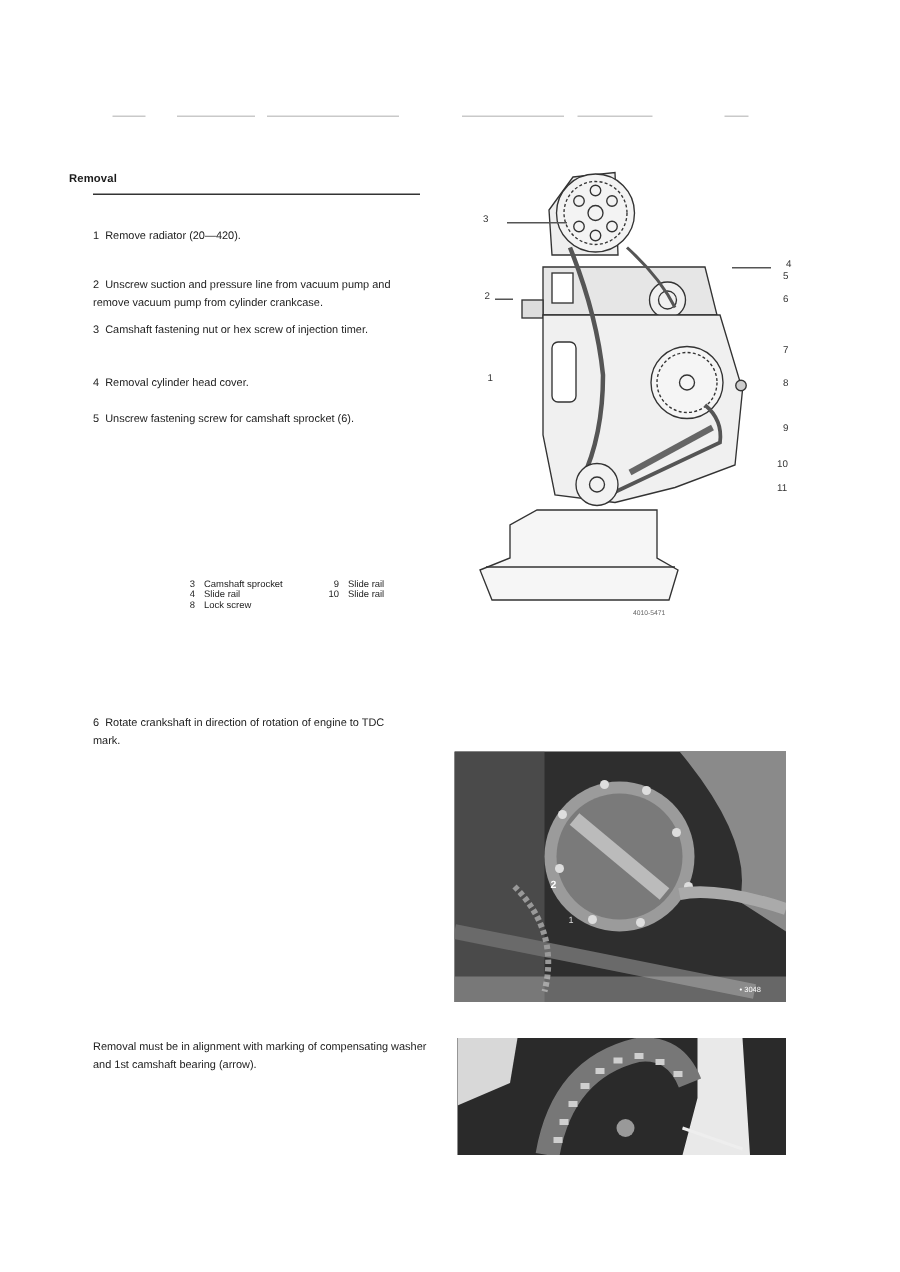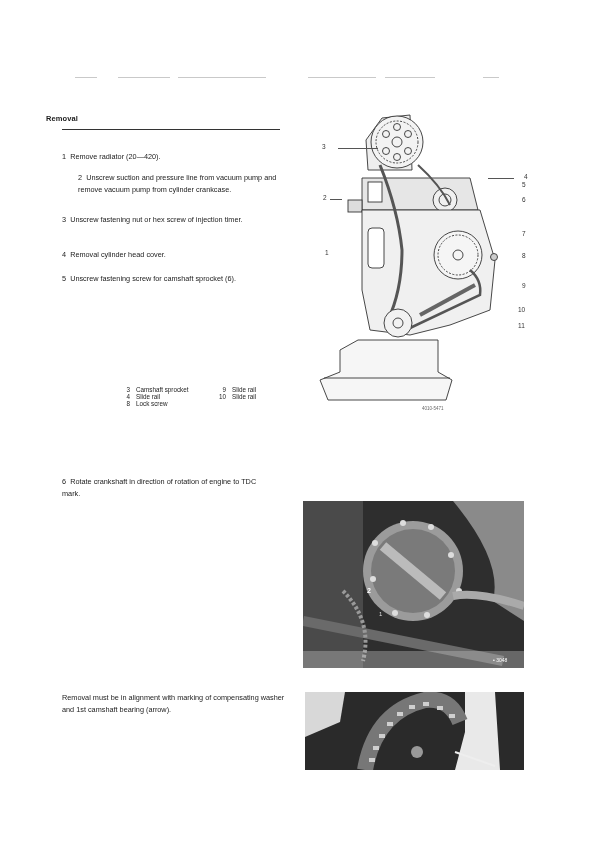"2 Unscrew suction and pressure" div.step { margin-left: 16px -> none; top: 172px -> 184px }
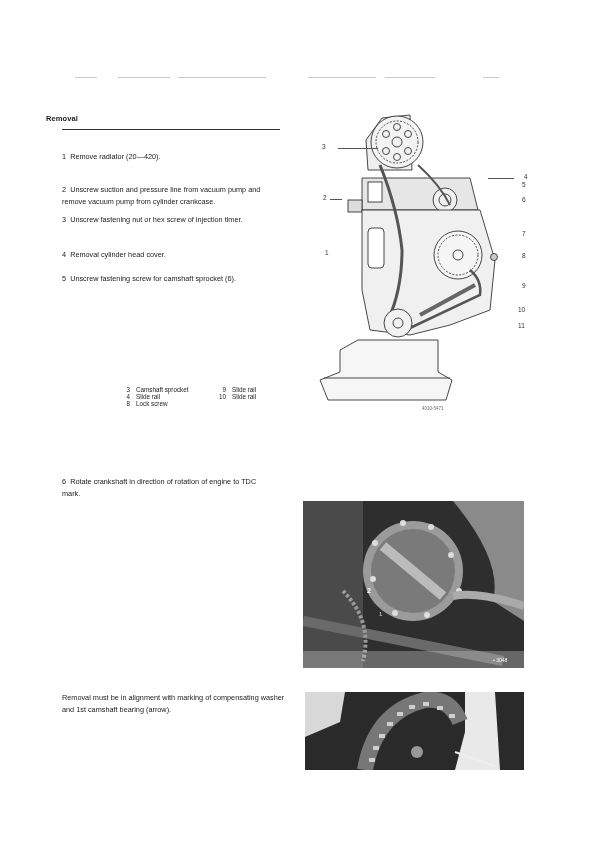"Unscrew fastening nut or hex" span { text: Unscrew -> Camshaft }
